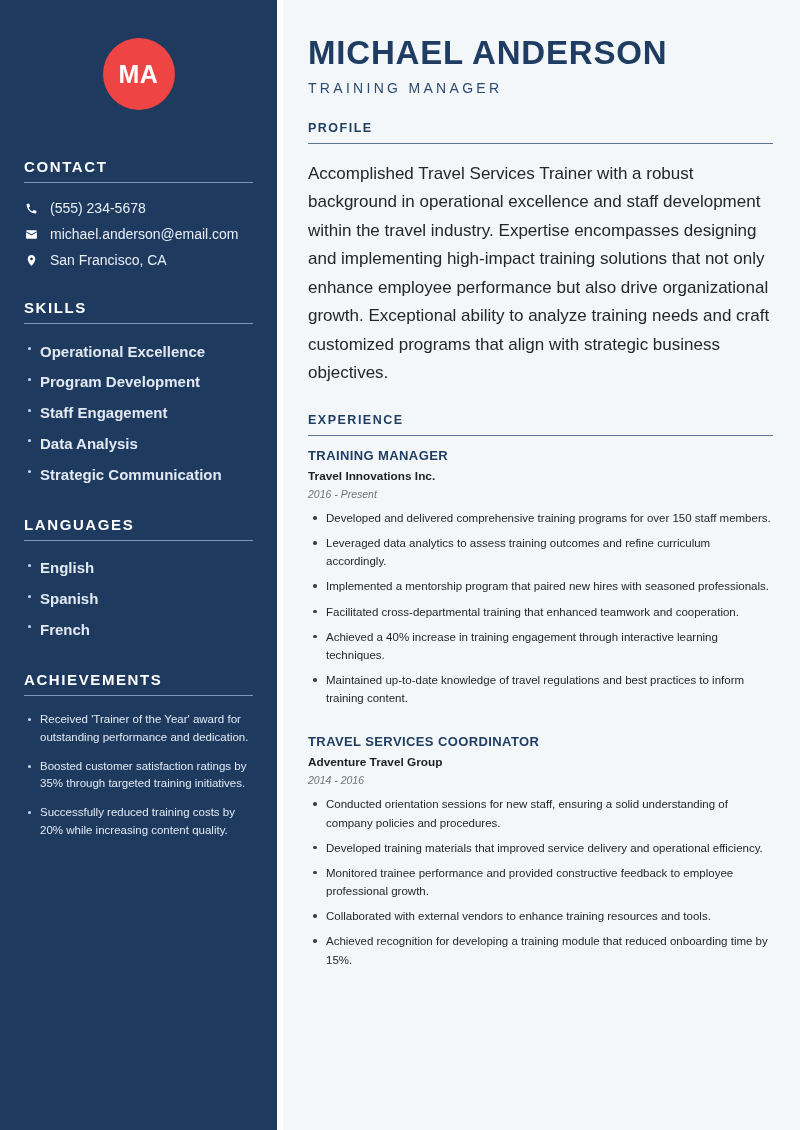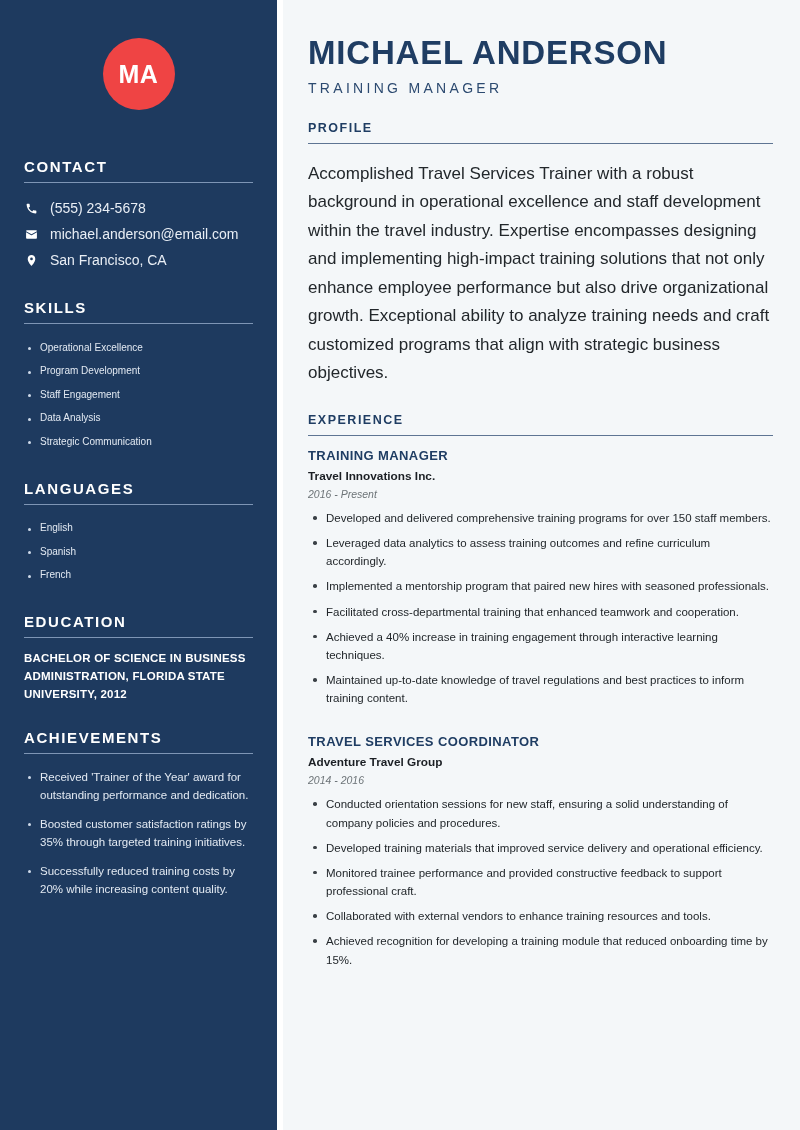"Operational Excellence" .side-list li { font-size: 10px -> 15px; font-weight: none -> bold }
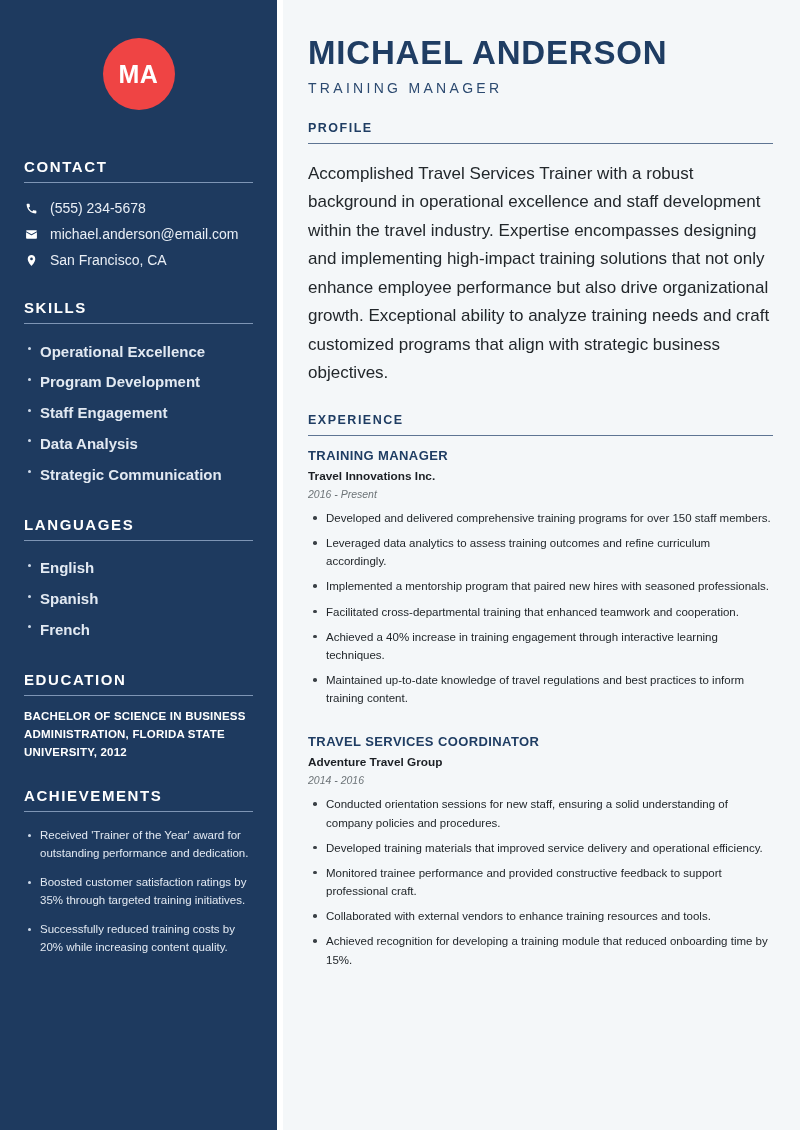"EDUCATION" section.side-section { html: <section> <div>EDUCATION</div> <div></div> <div>BACHELOR OF SCIENCE IN BUSINESS ADMINISTRATION, FLORIDA STATE UNIVERSITY, 2012</div> </section> -> none }
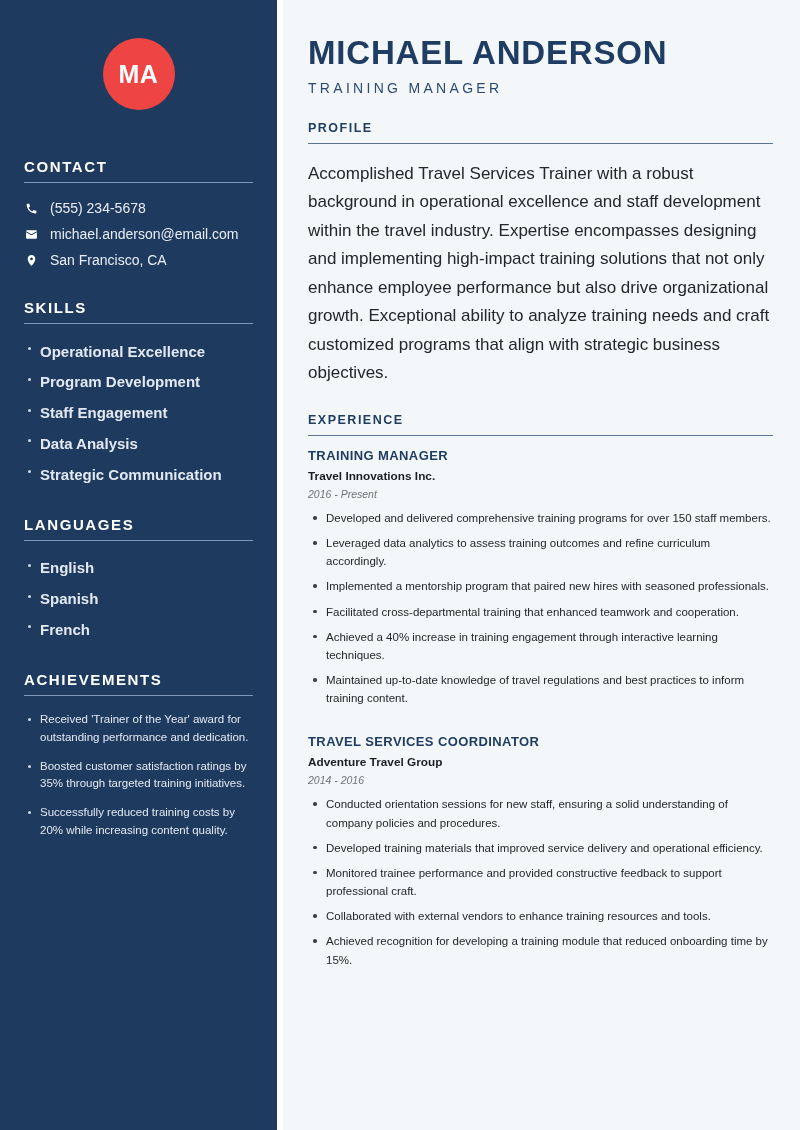"Monitored trainee performance and" li { text: support professional craft -> employee professional growth }
